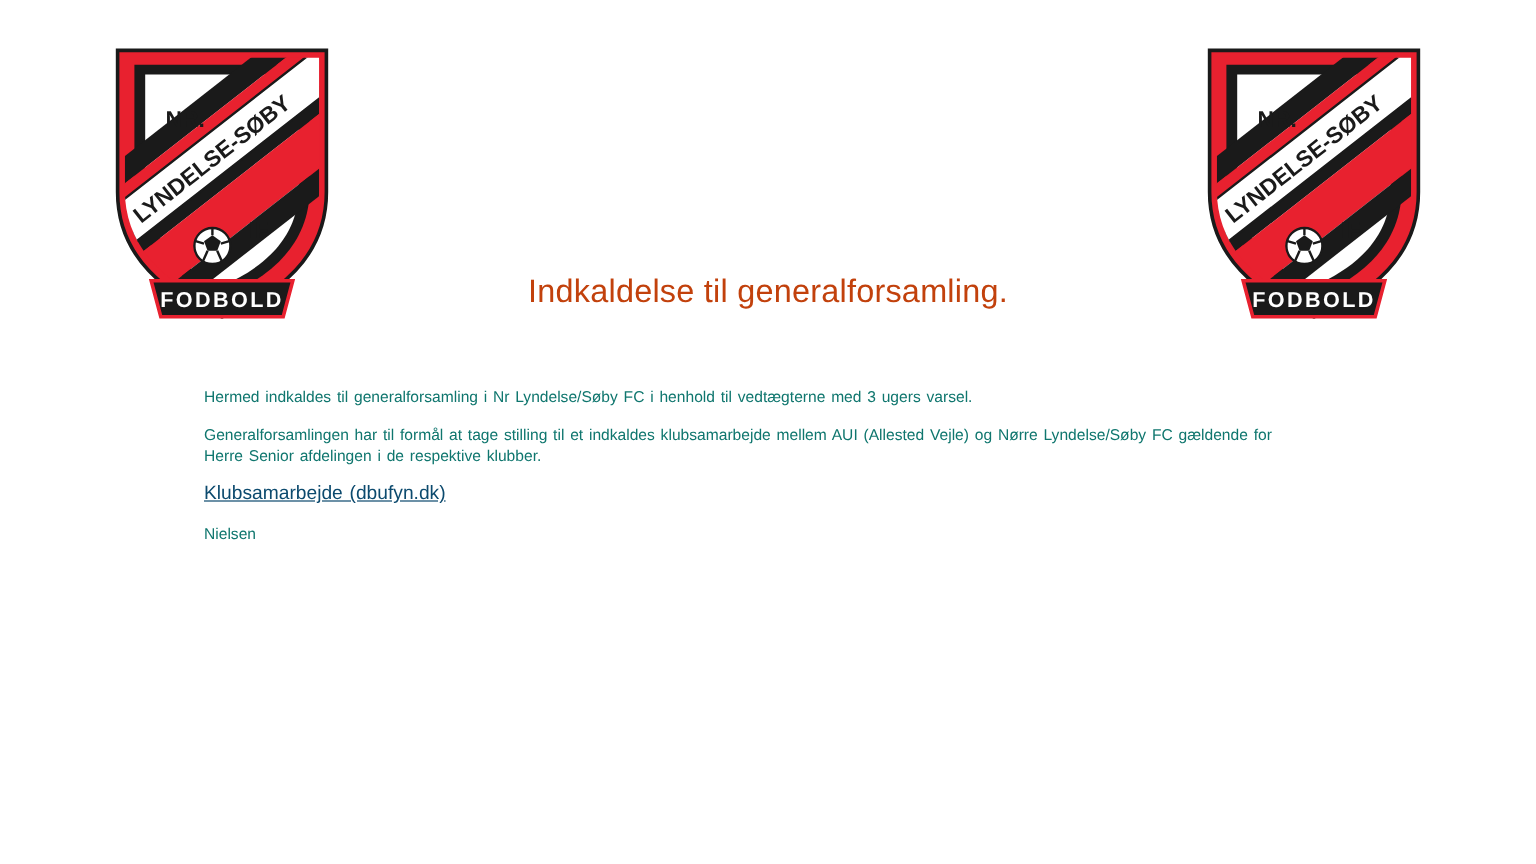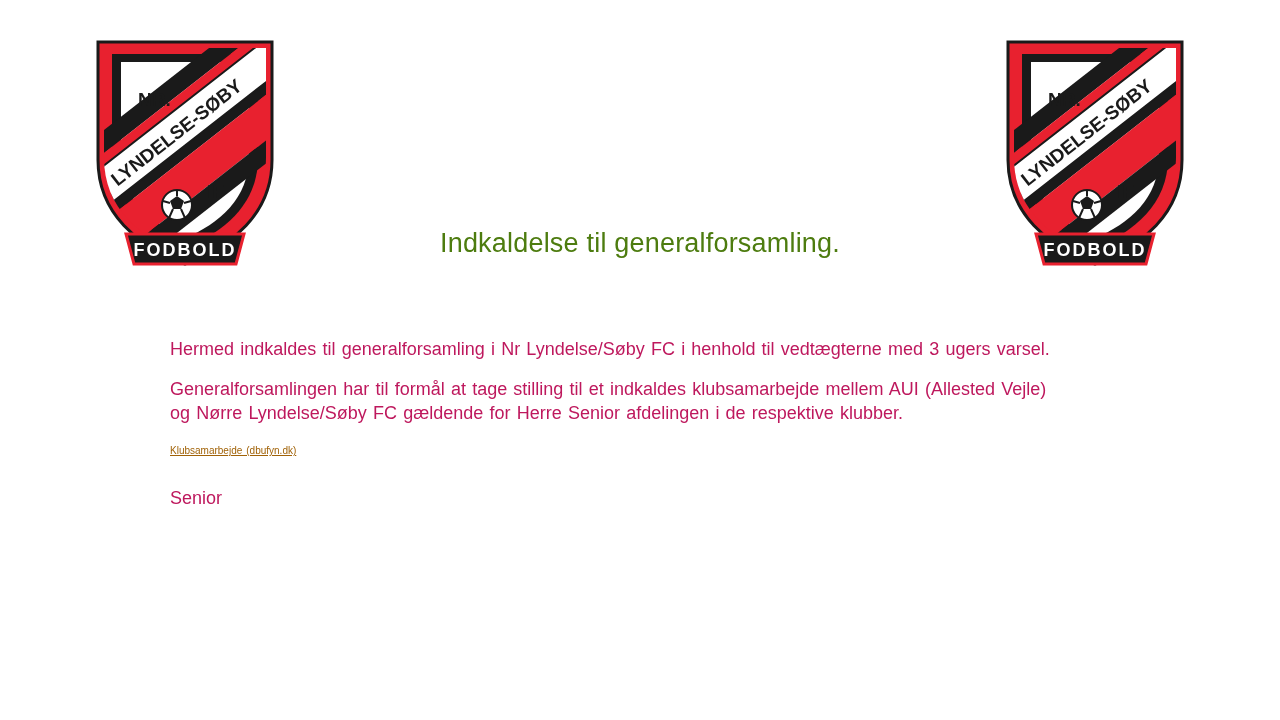"Indkaldelse til generalforsamling." .doc-title { color: #4d7c0f -> #c2410c }
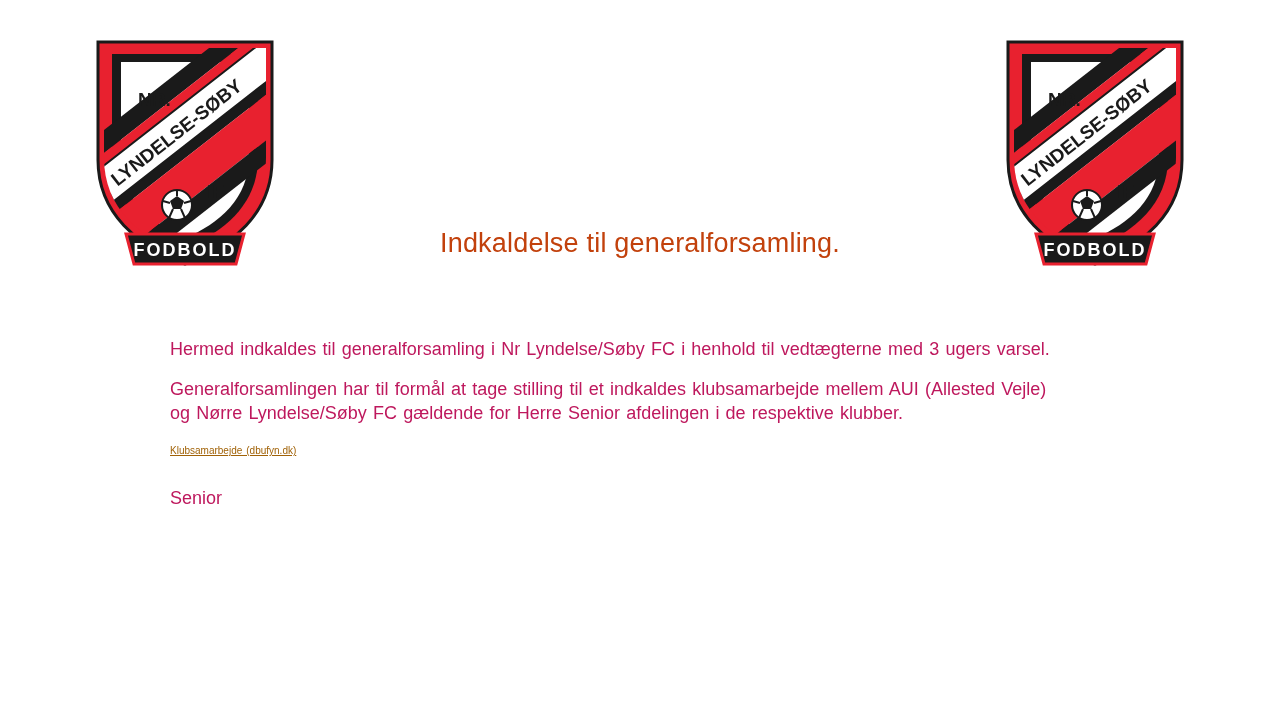"Hermed indkaldes til generalforsamling i" .para { color: #be185d -> #0f766e; font-size: 18px -> 13px; margin: 16px 0 15px 0 -> 0 0 15px 0 }
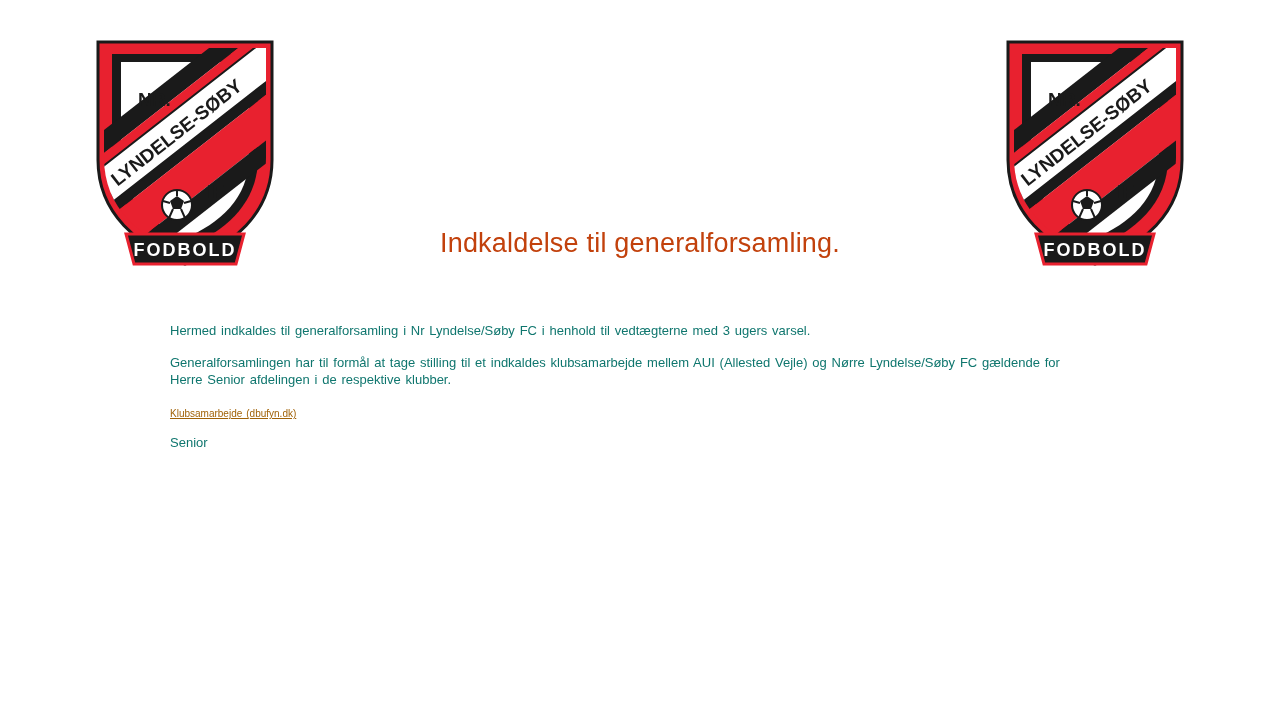"Klubsamarbejde (dbufyn.dk)" .link { color: #a16207 -> #0c4a6e; font-size: 10px -> 16px }
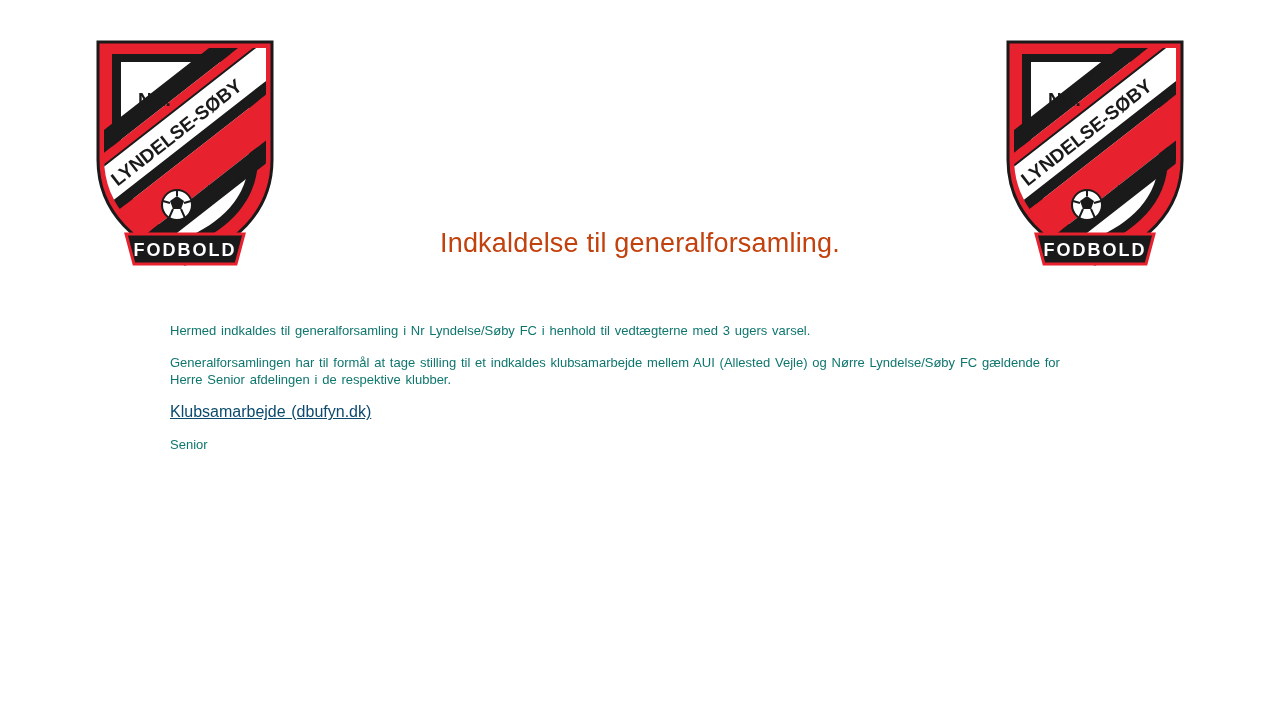"Senior" p.para { text: Senior -> Nielsen }
